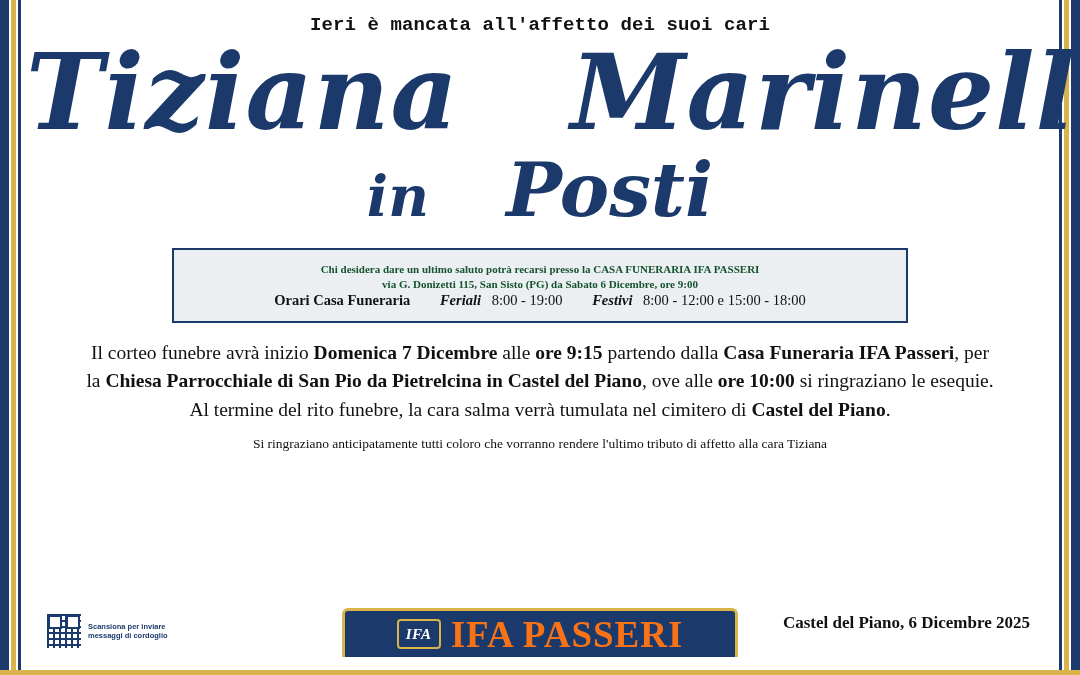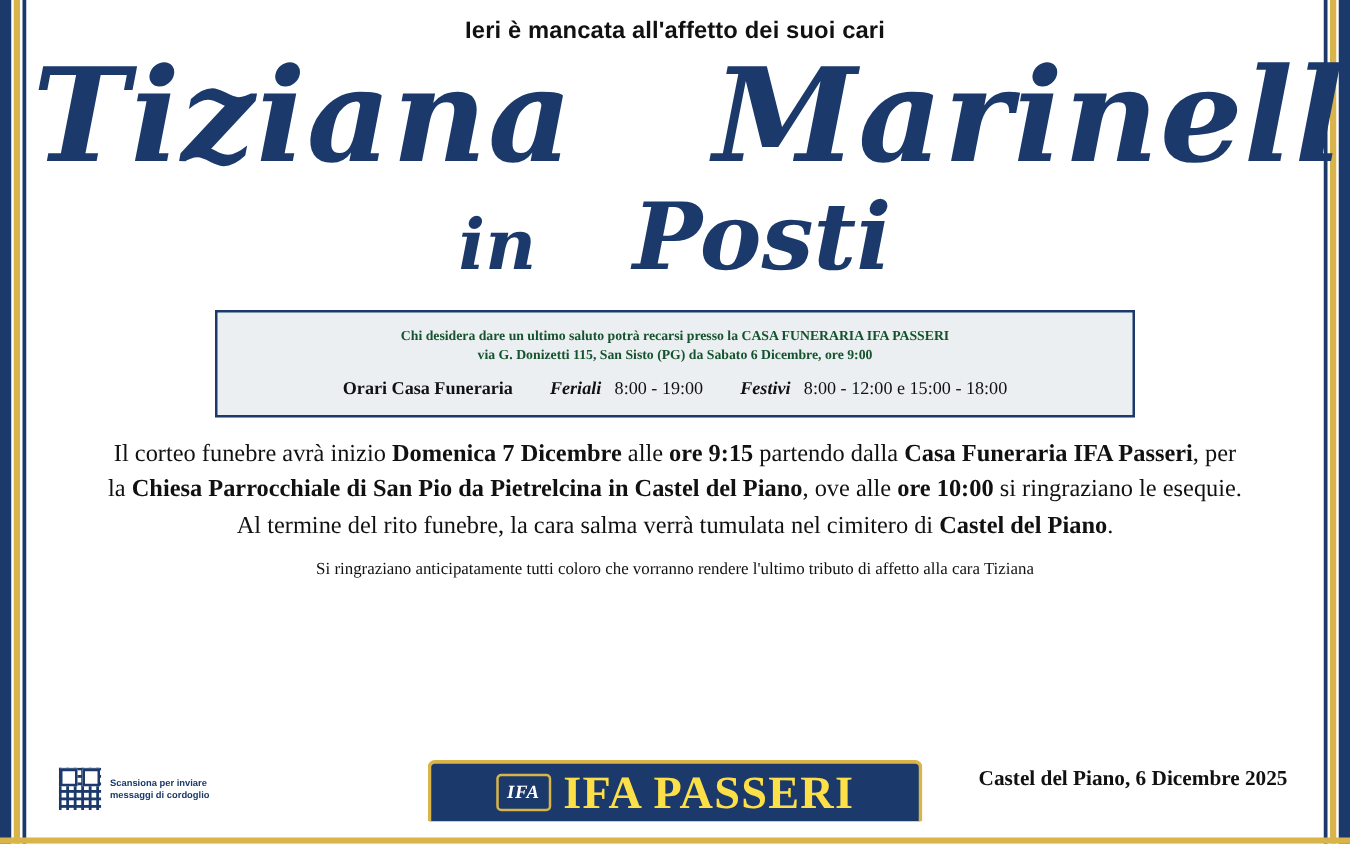"Ieri è mancata all'affetto dei" .topline { font-family: Liberation Sans, sans-serif -> Liberation Mono, monospace }
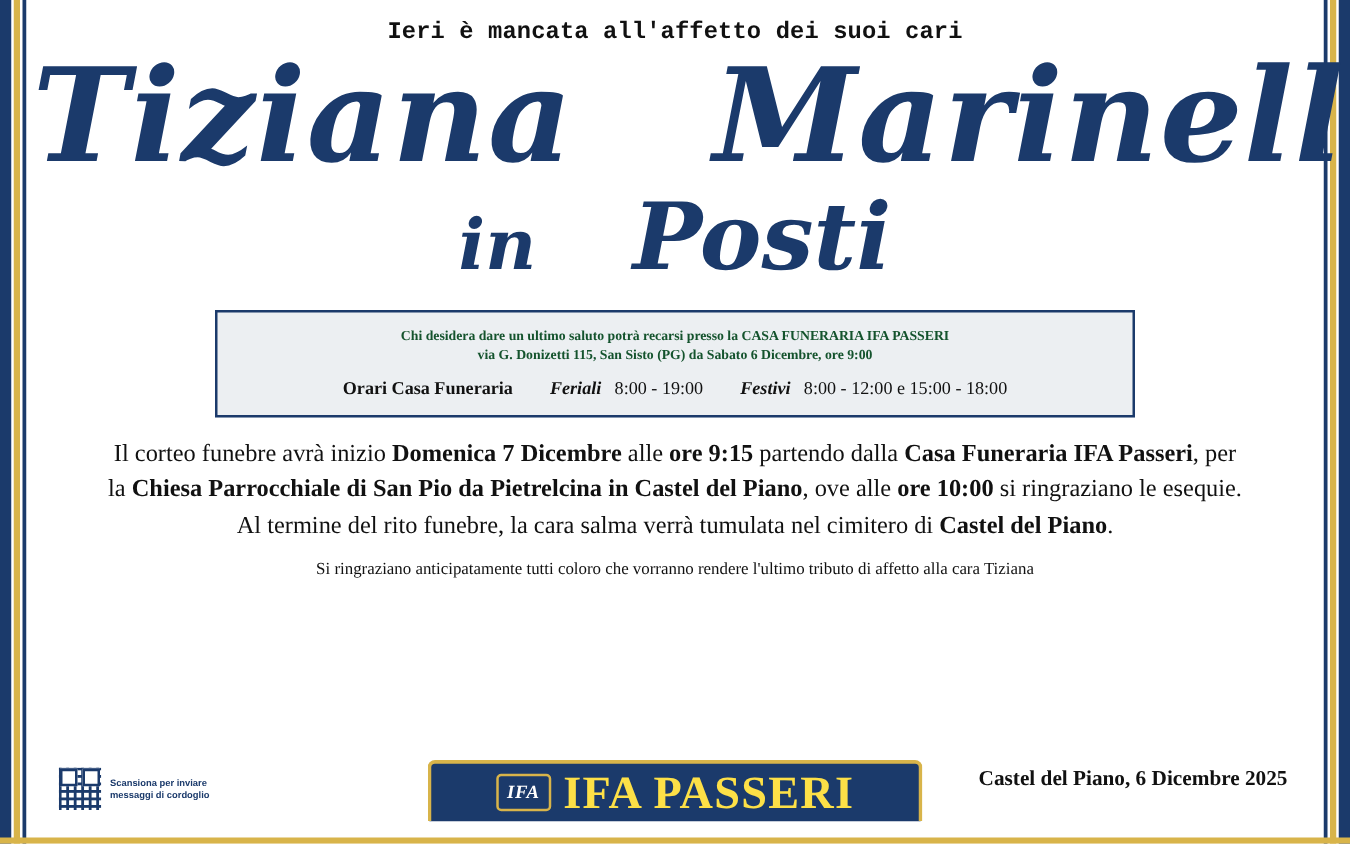"Orari Casa Funeraria Feriali 8:00" .info-hours { margin-top: 11px -> none }
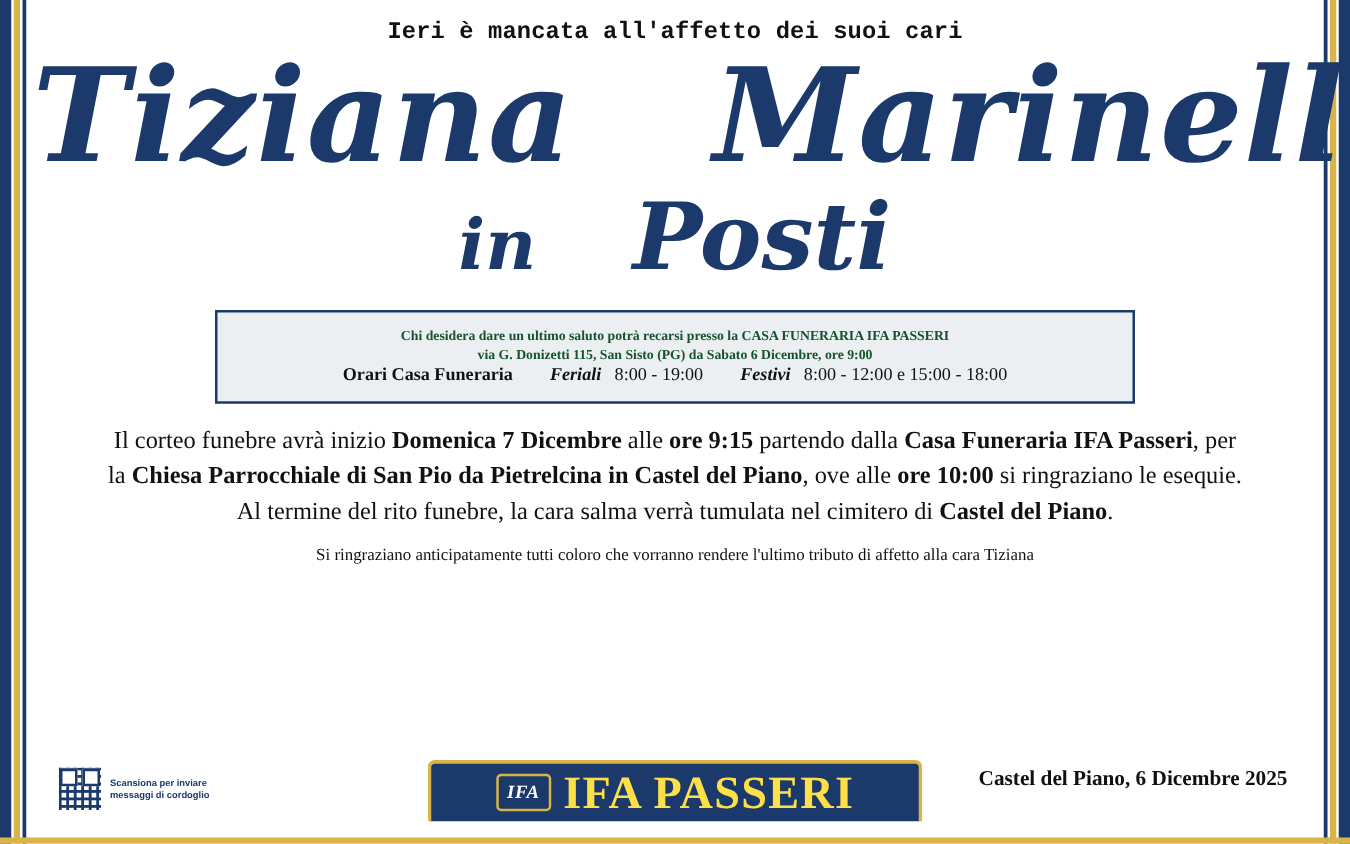"IFA PASSERI" .logo-text { color: #fde047 -> #f97316 }
